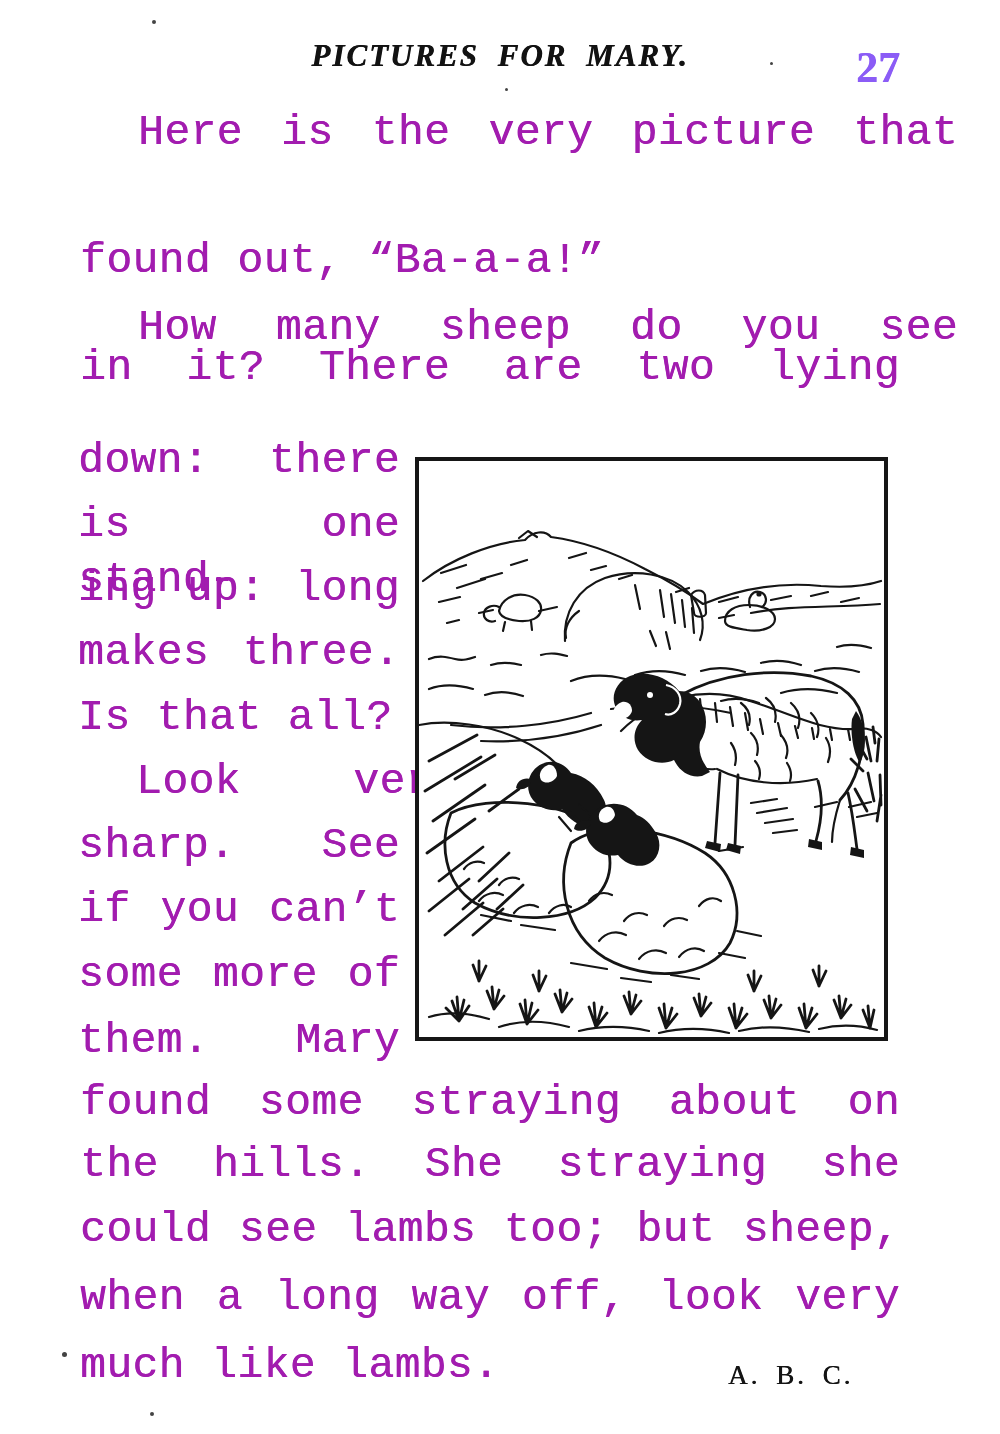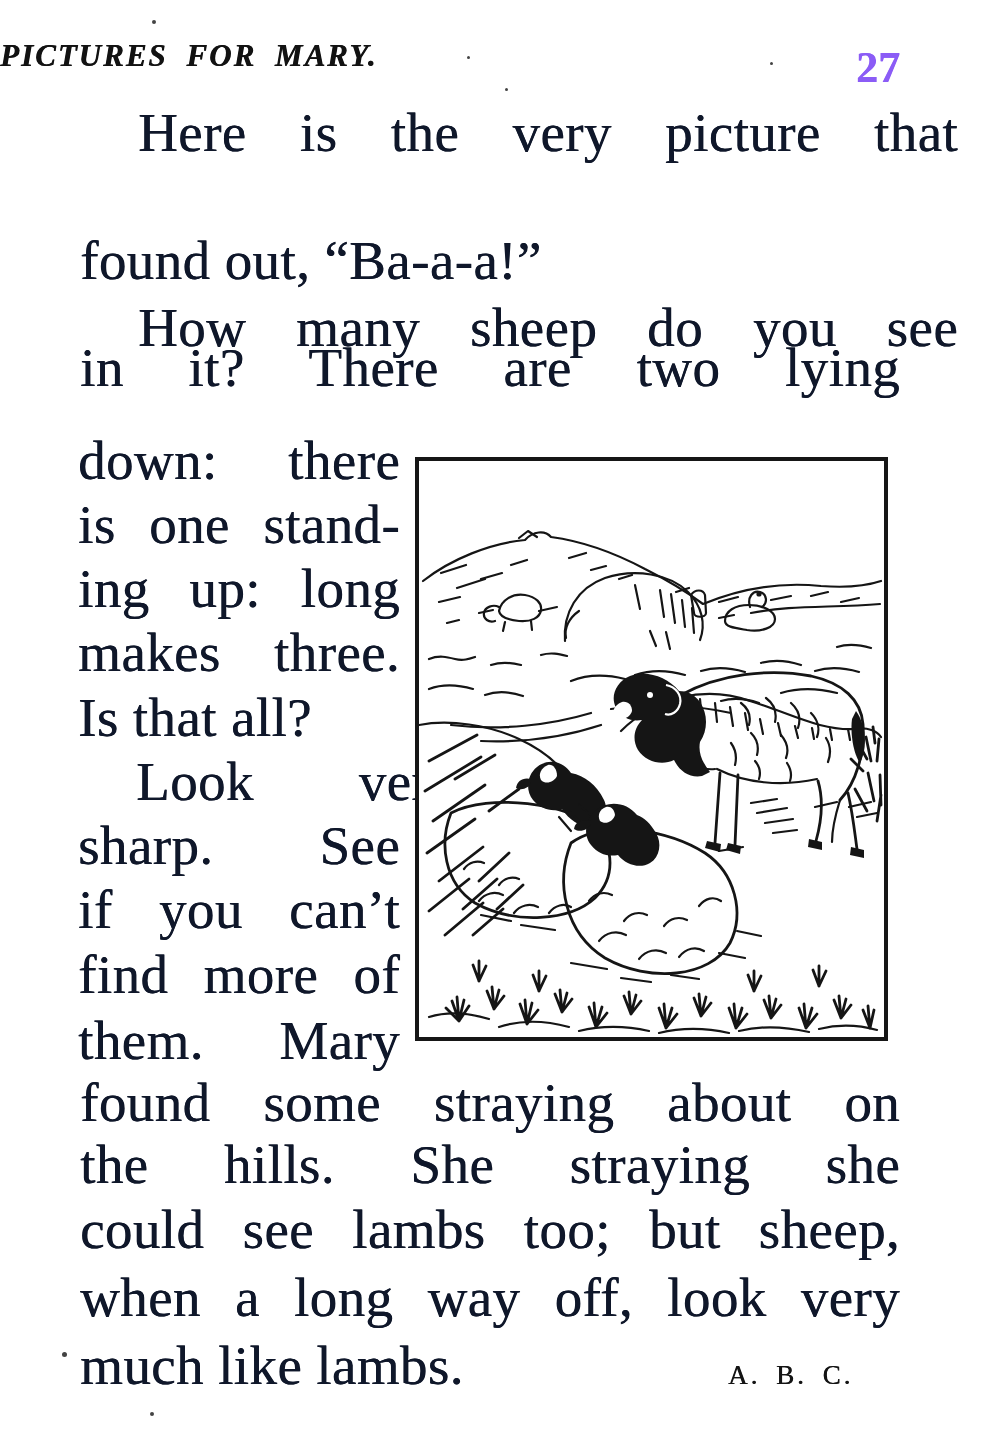"PICTURES FOR MARY." .running-head { text-align: none -> center }
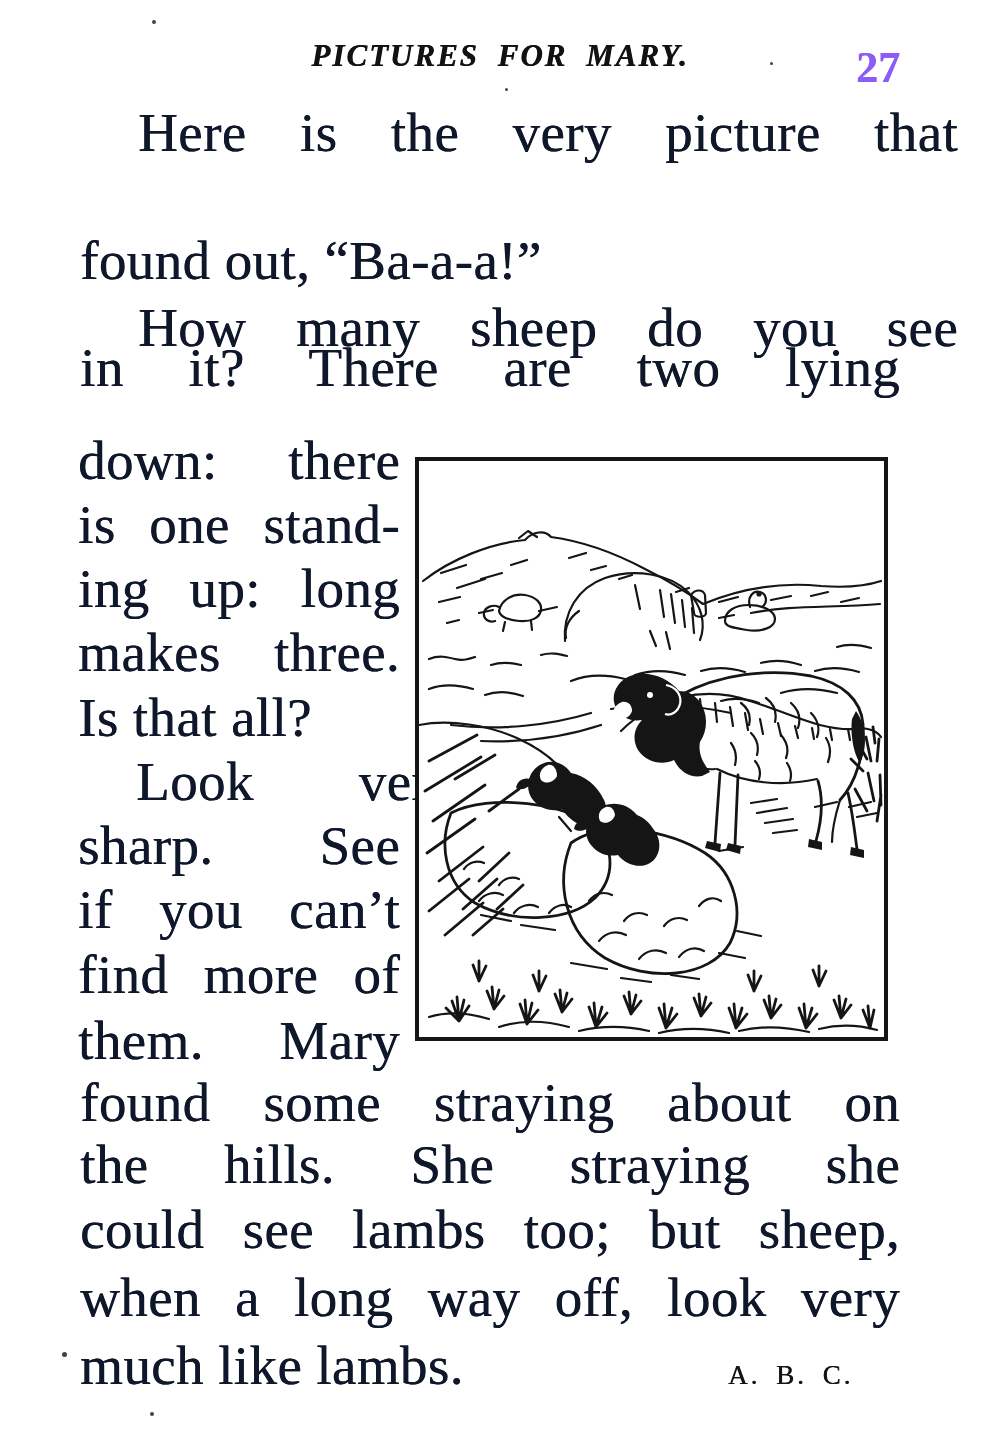"Here is the very picture" .ln { color: #0f172a -> #a21caf; font-family: none -> Liberation Mono, monospace; font-size: 55px -> 43px }
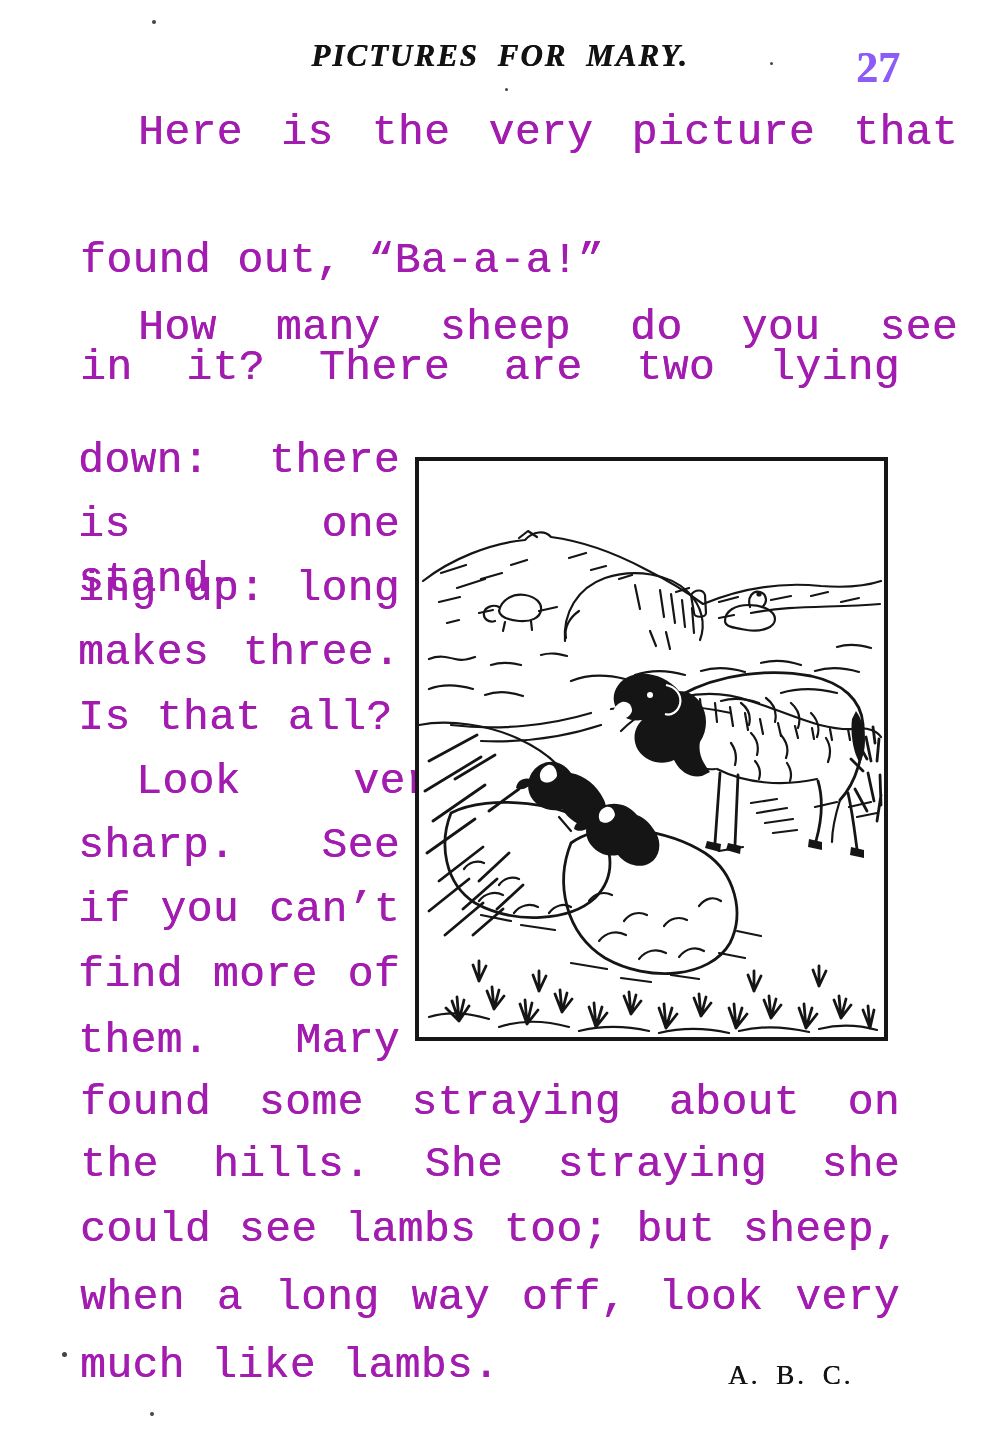"find more of" div.ln { text: find -> some }
